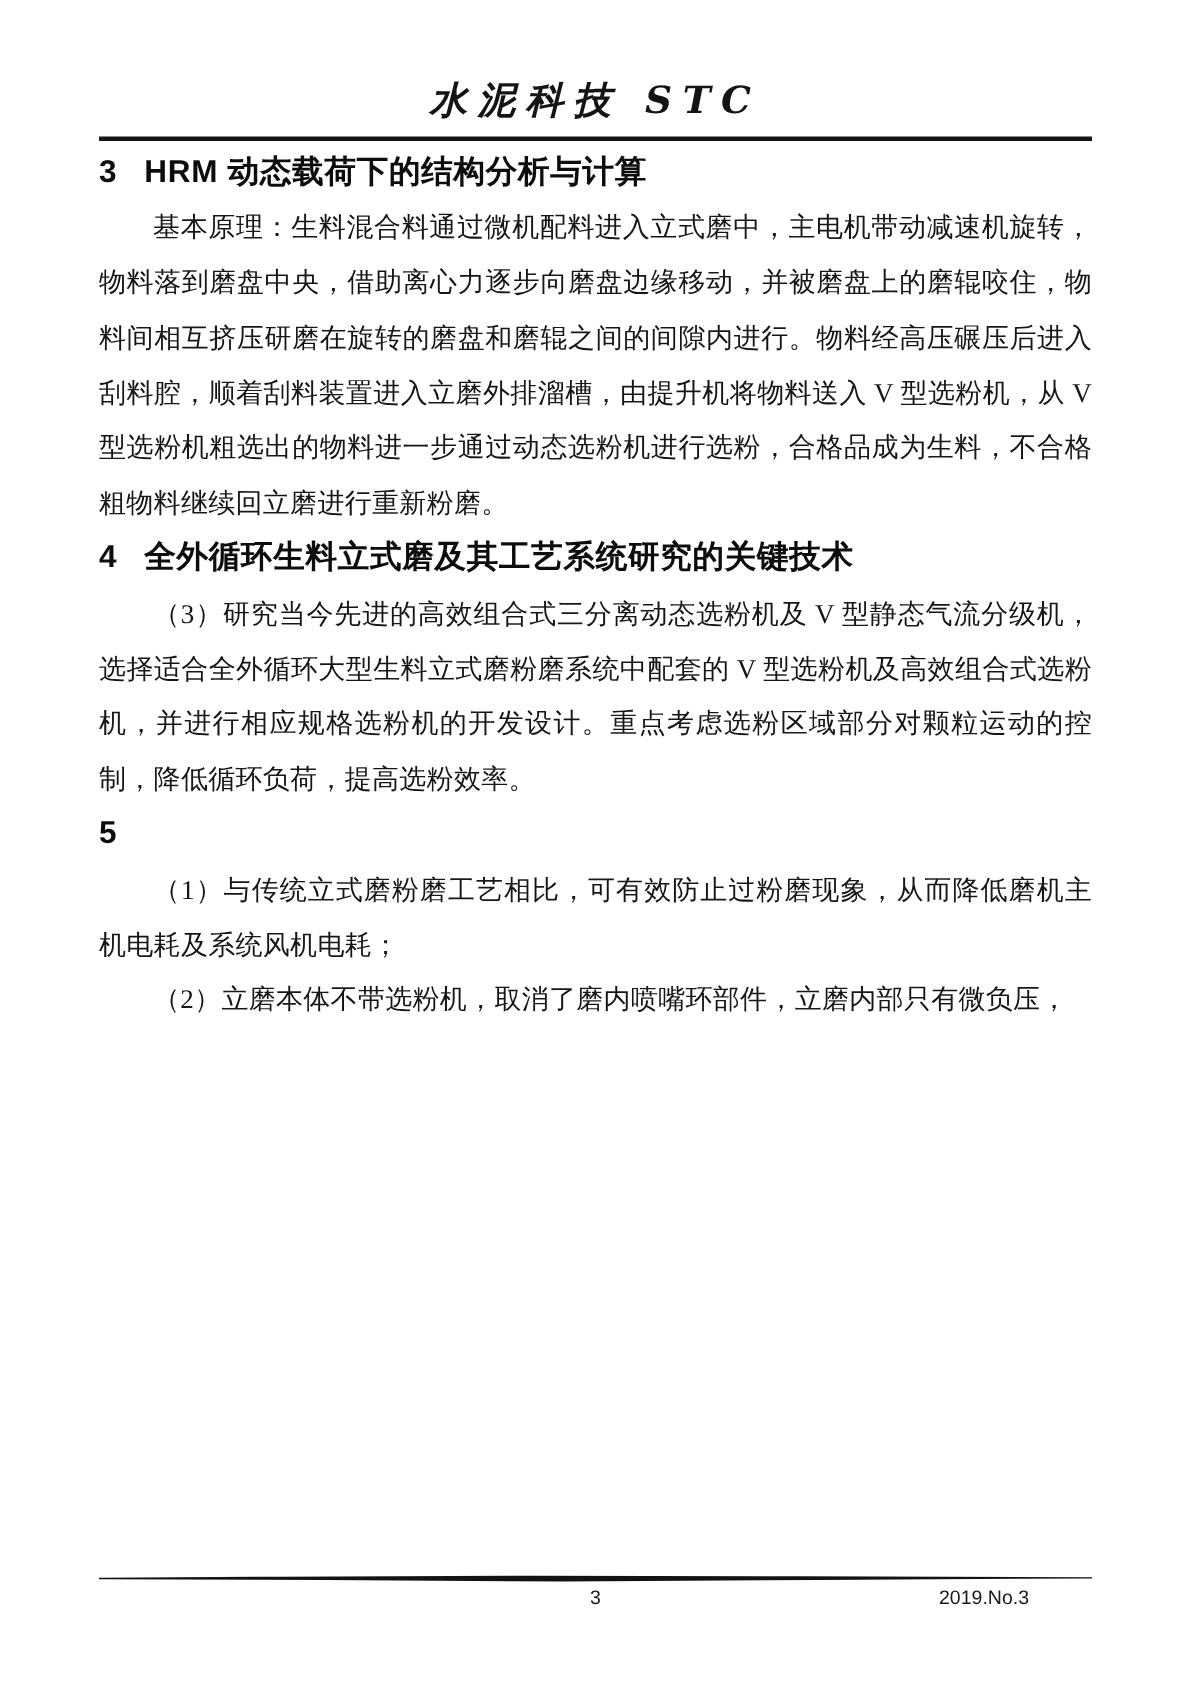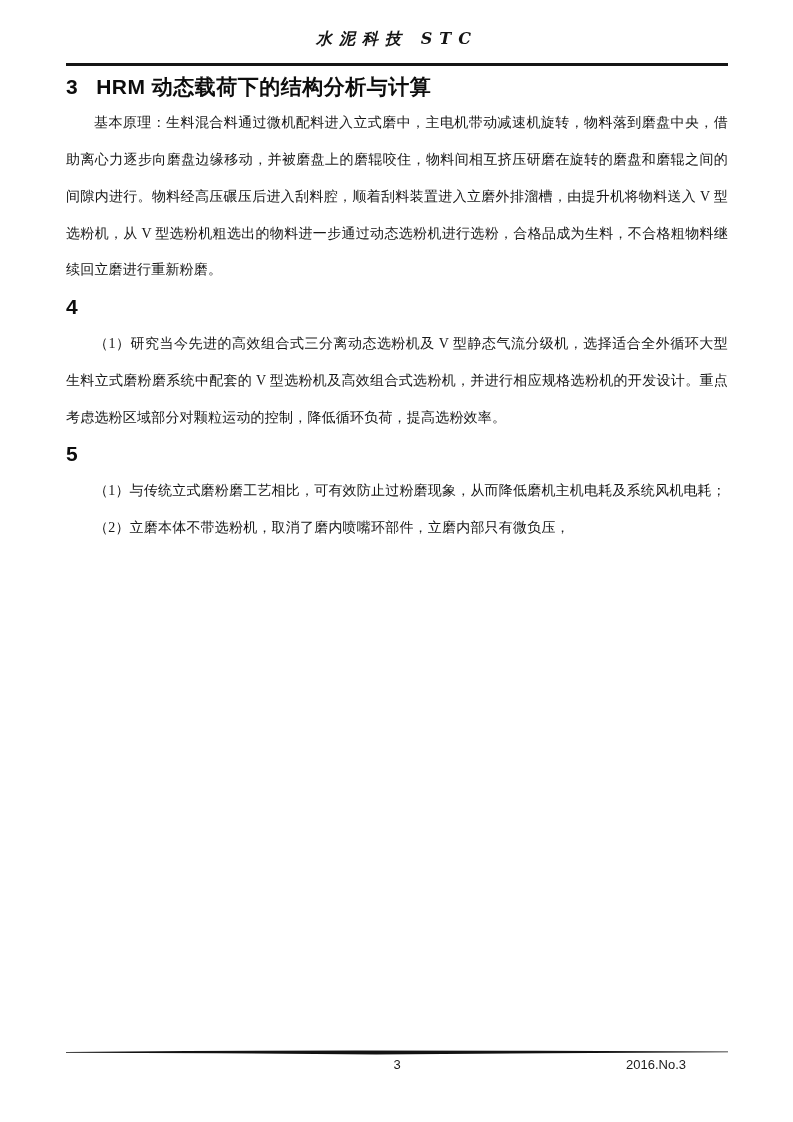"水泥科技 STC" .journal-title { font-size: 16px -> 25px; margin-top: 24px -> 52px }
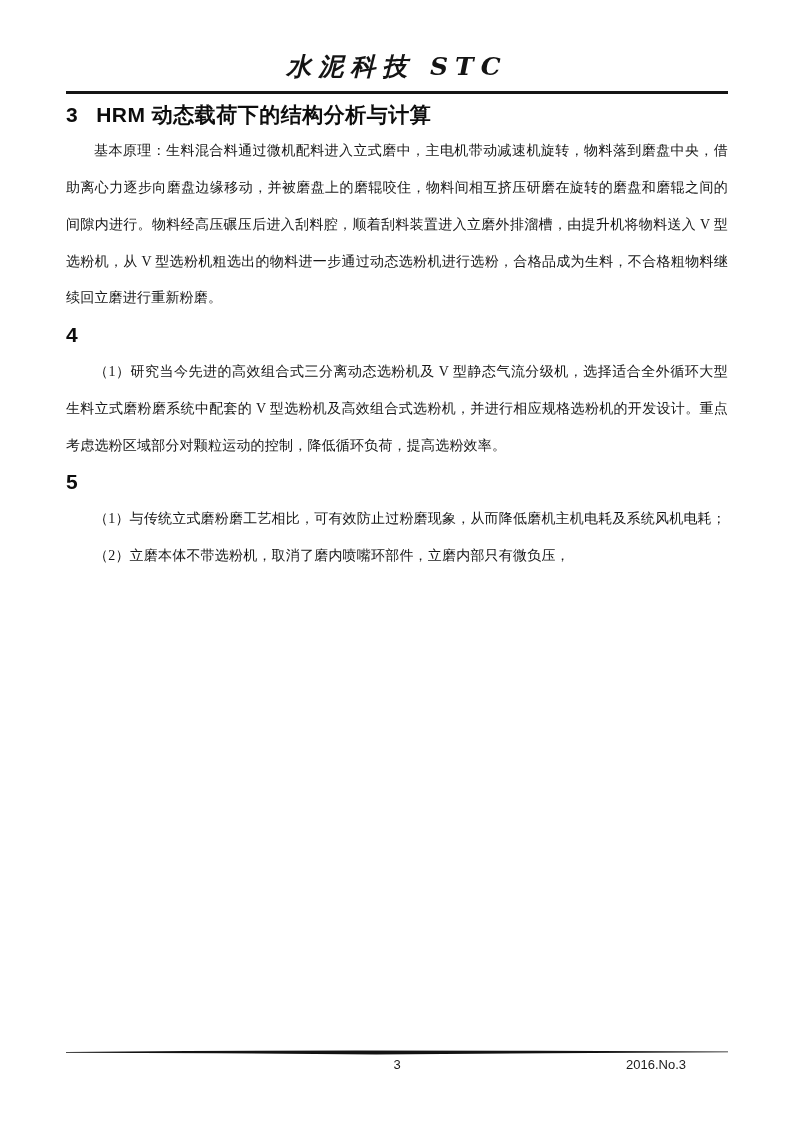"基本原理：生料混合料通过微机配料进入立式磨中，主电机带动减速机旋转，物料落到磨盘" .body-para { font-size: 14px -> 18px }
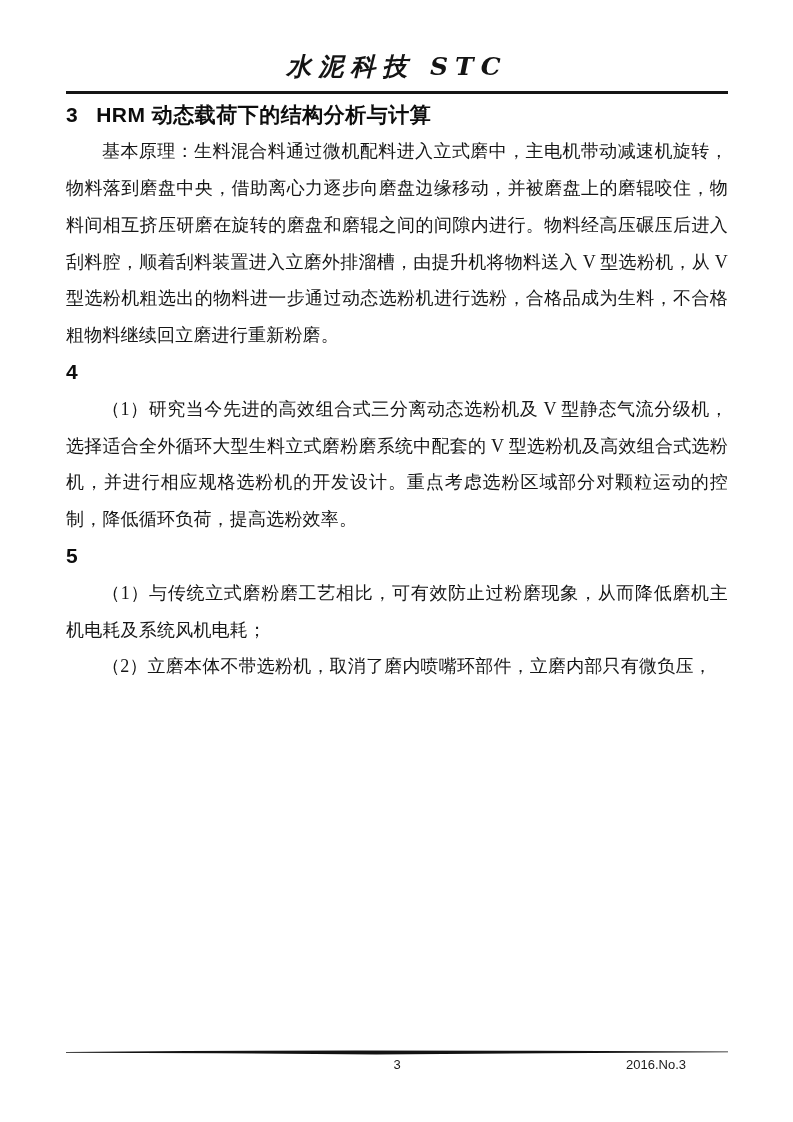"全外循环生料立式磨及其工艺系统研究的关键技术" span { html: none -> <span>全外循环生料立式磨及其工艺系统研究的关键技术</span> }
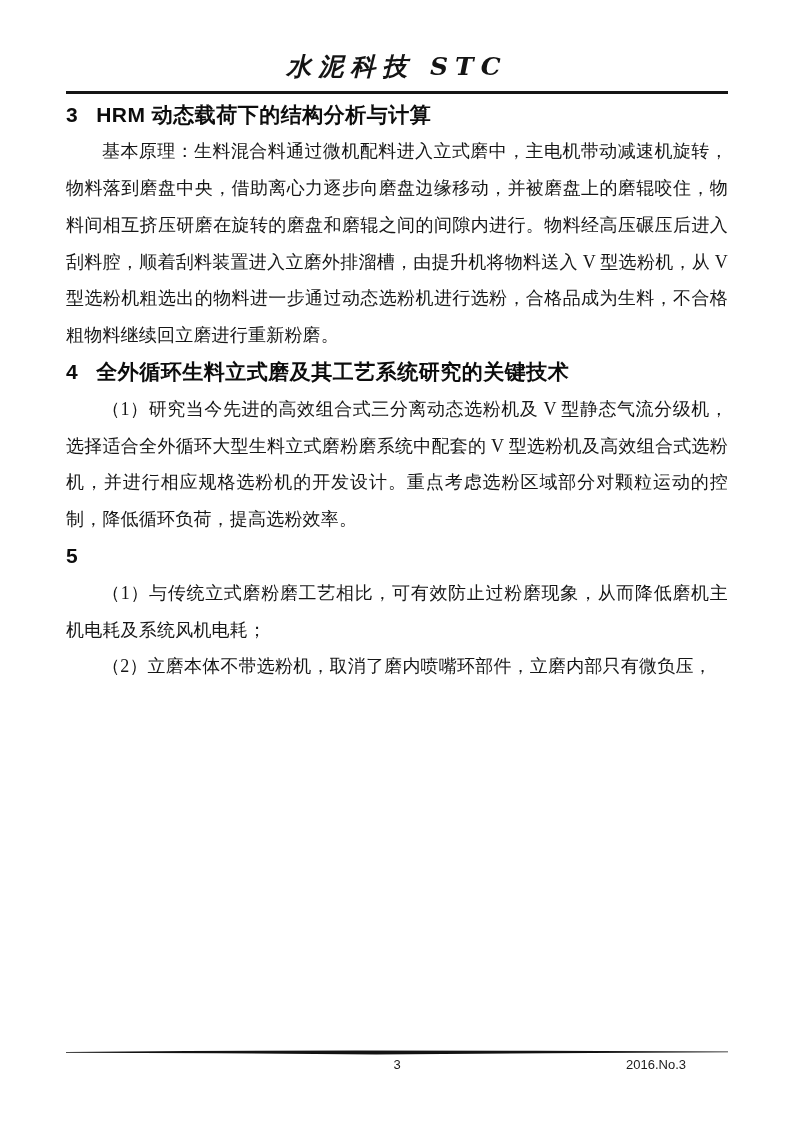"（1）研究当今先进的高效组合式三分离动态选粉机及 V" p.body-para { text: 1 -> 3 }
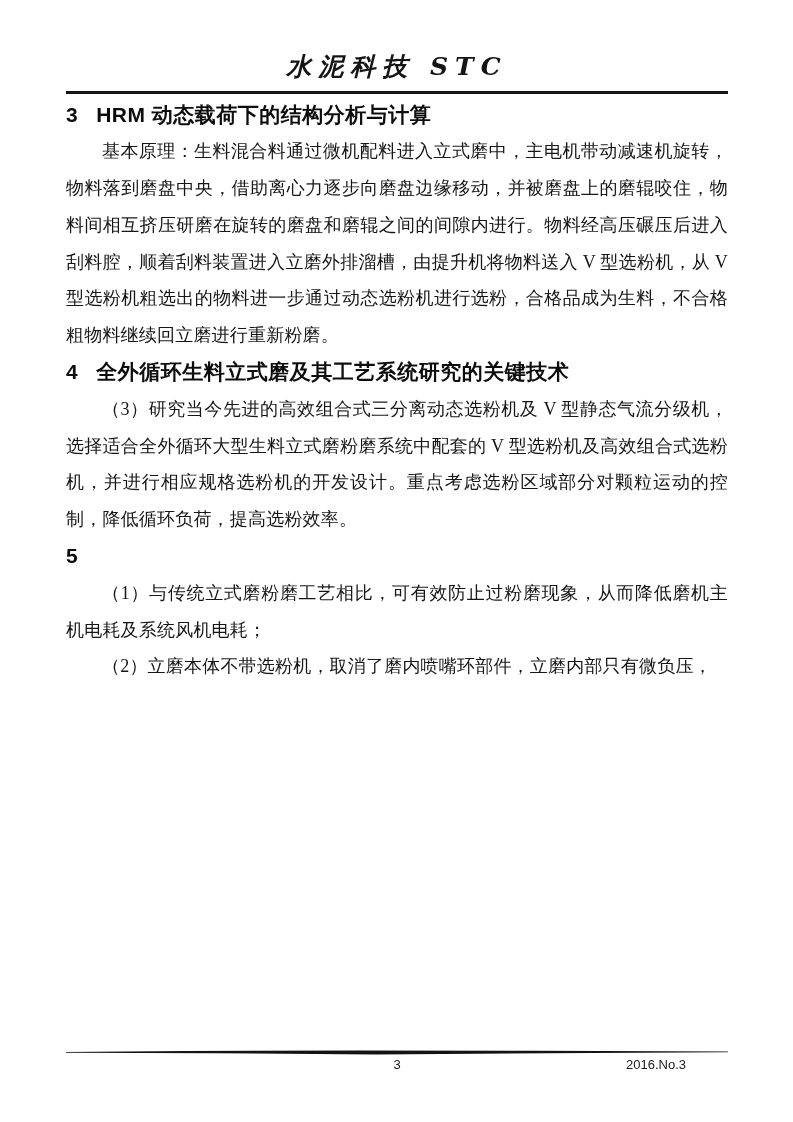"2016.No.3" span.issue-label { text: 2016.No.3 -> 2019.No.3 }
